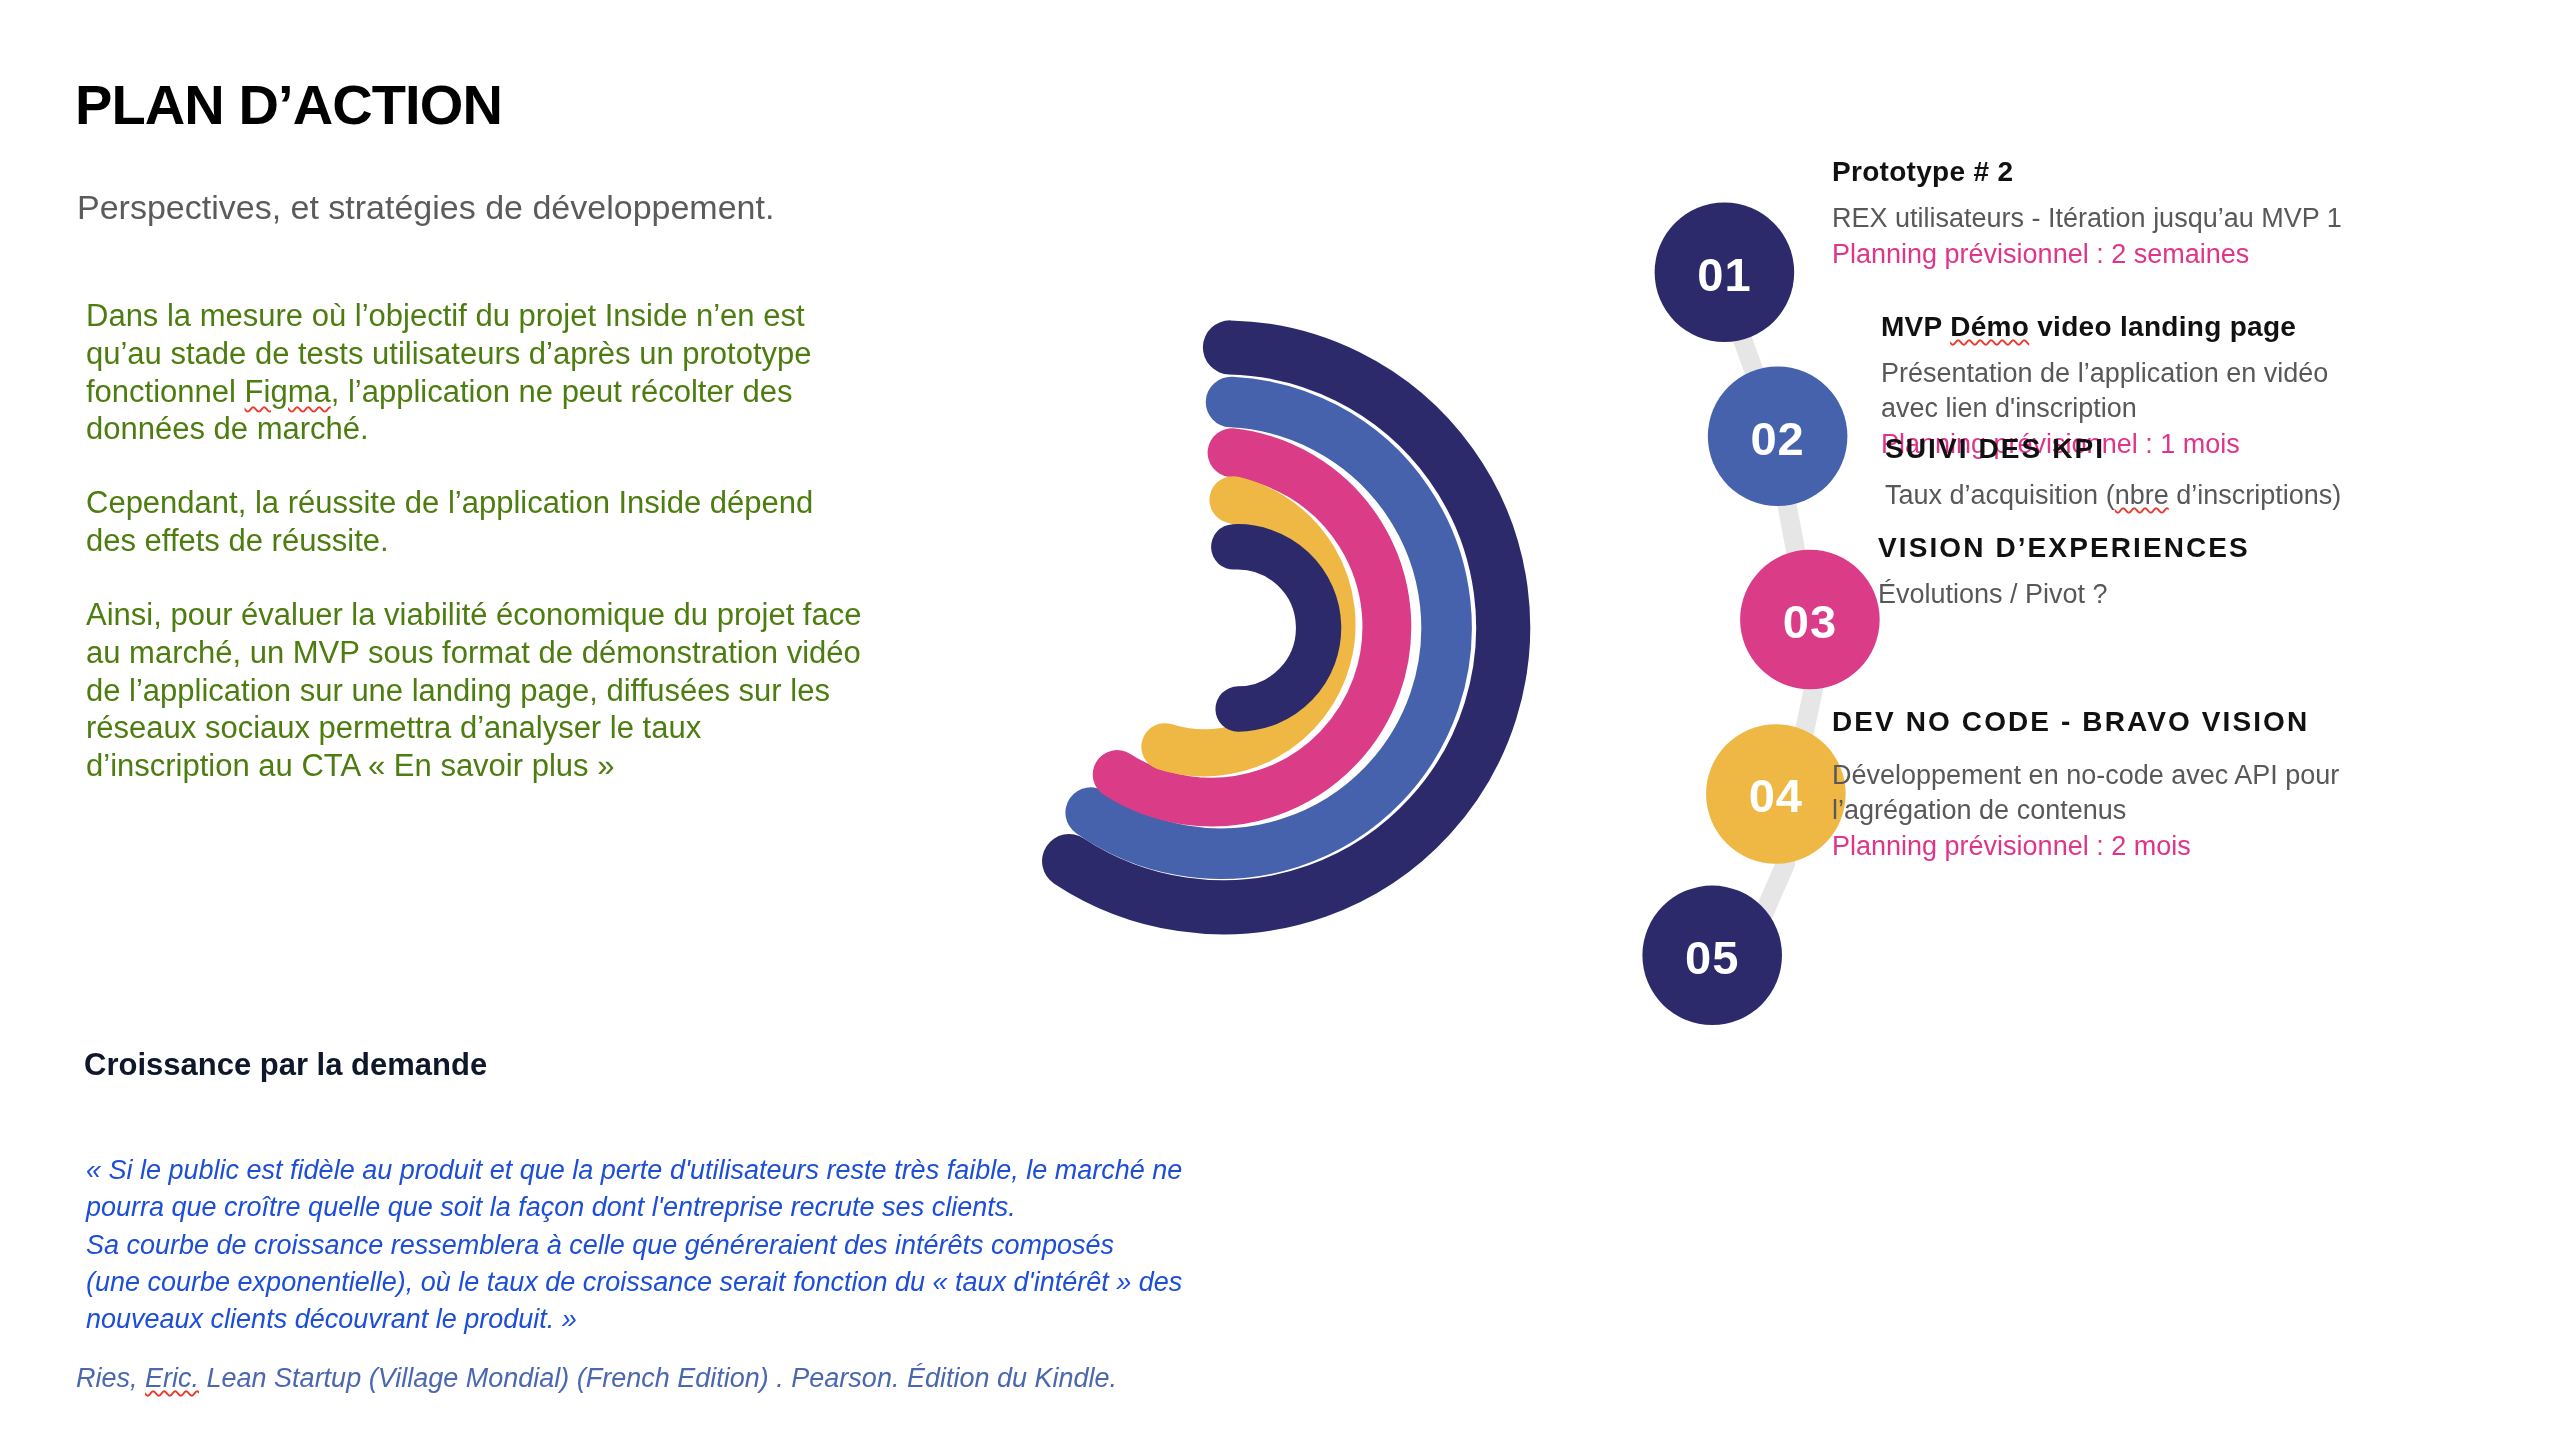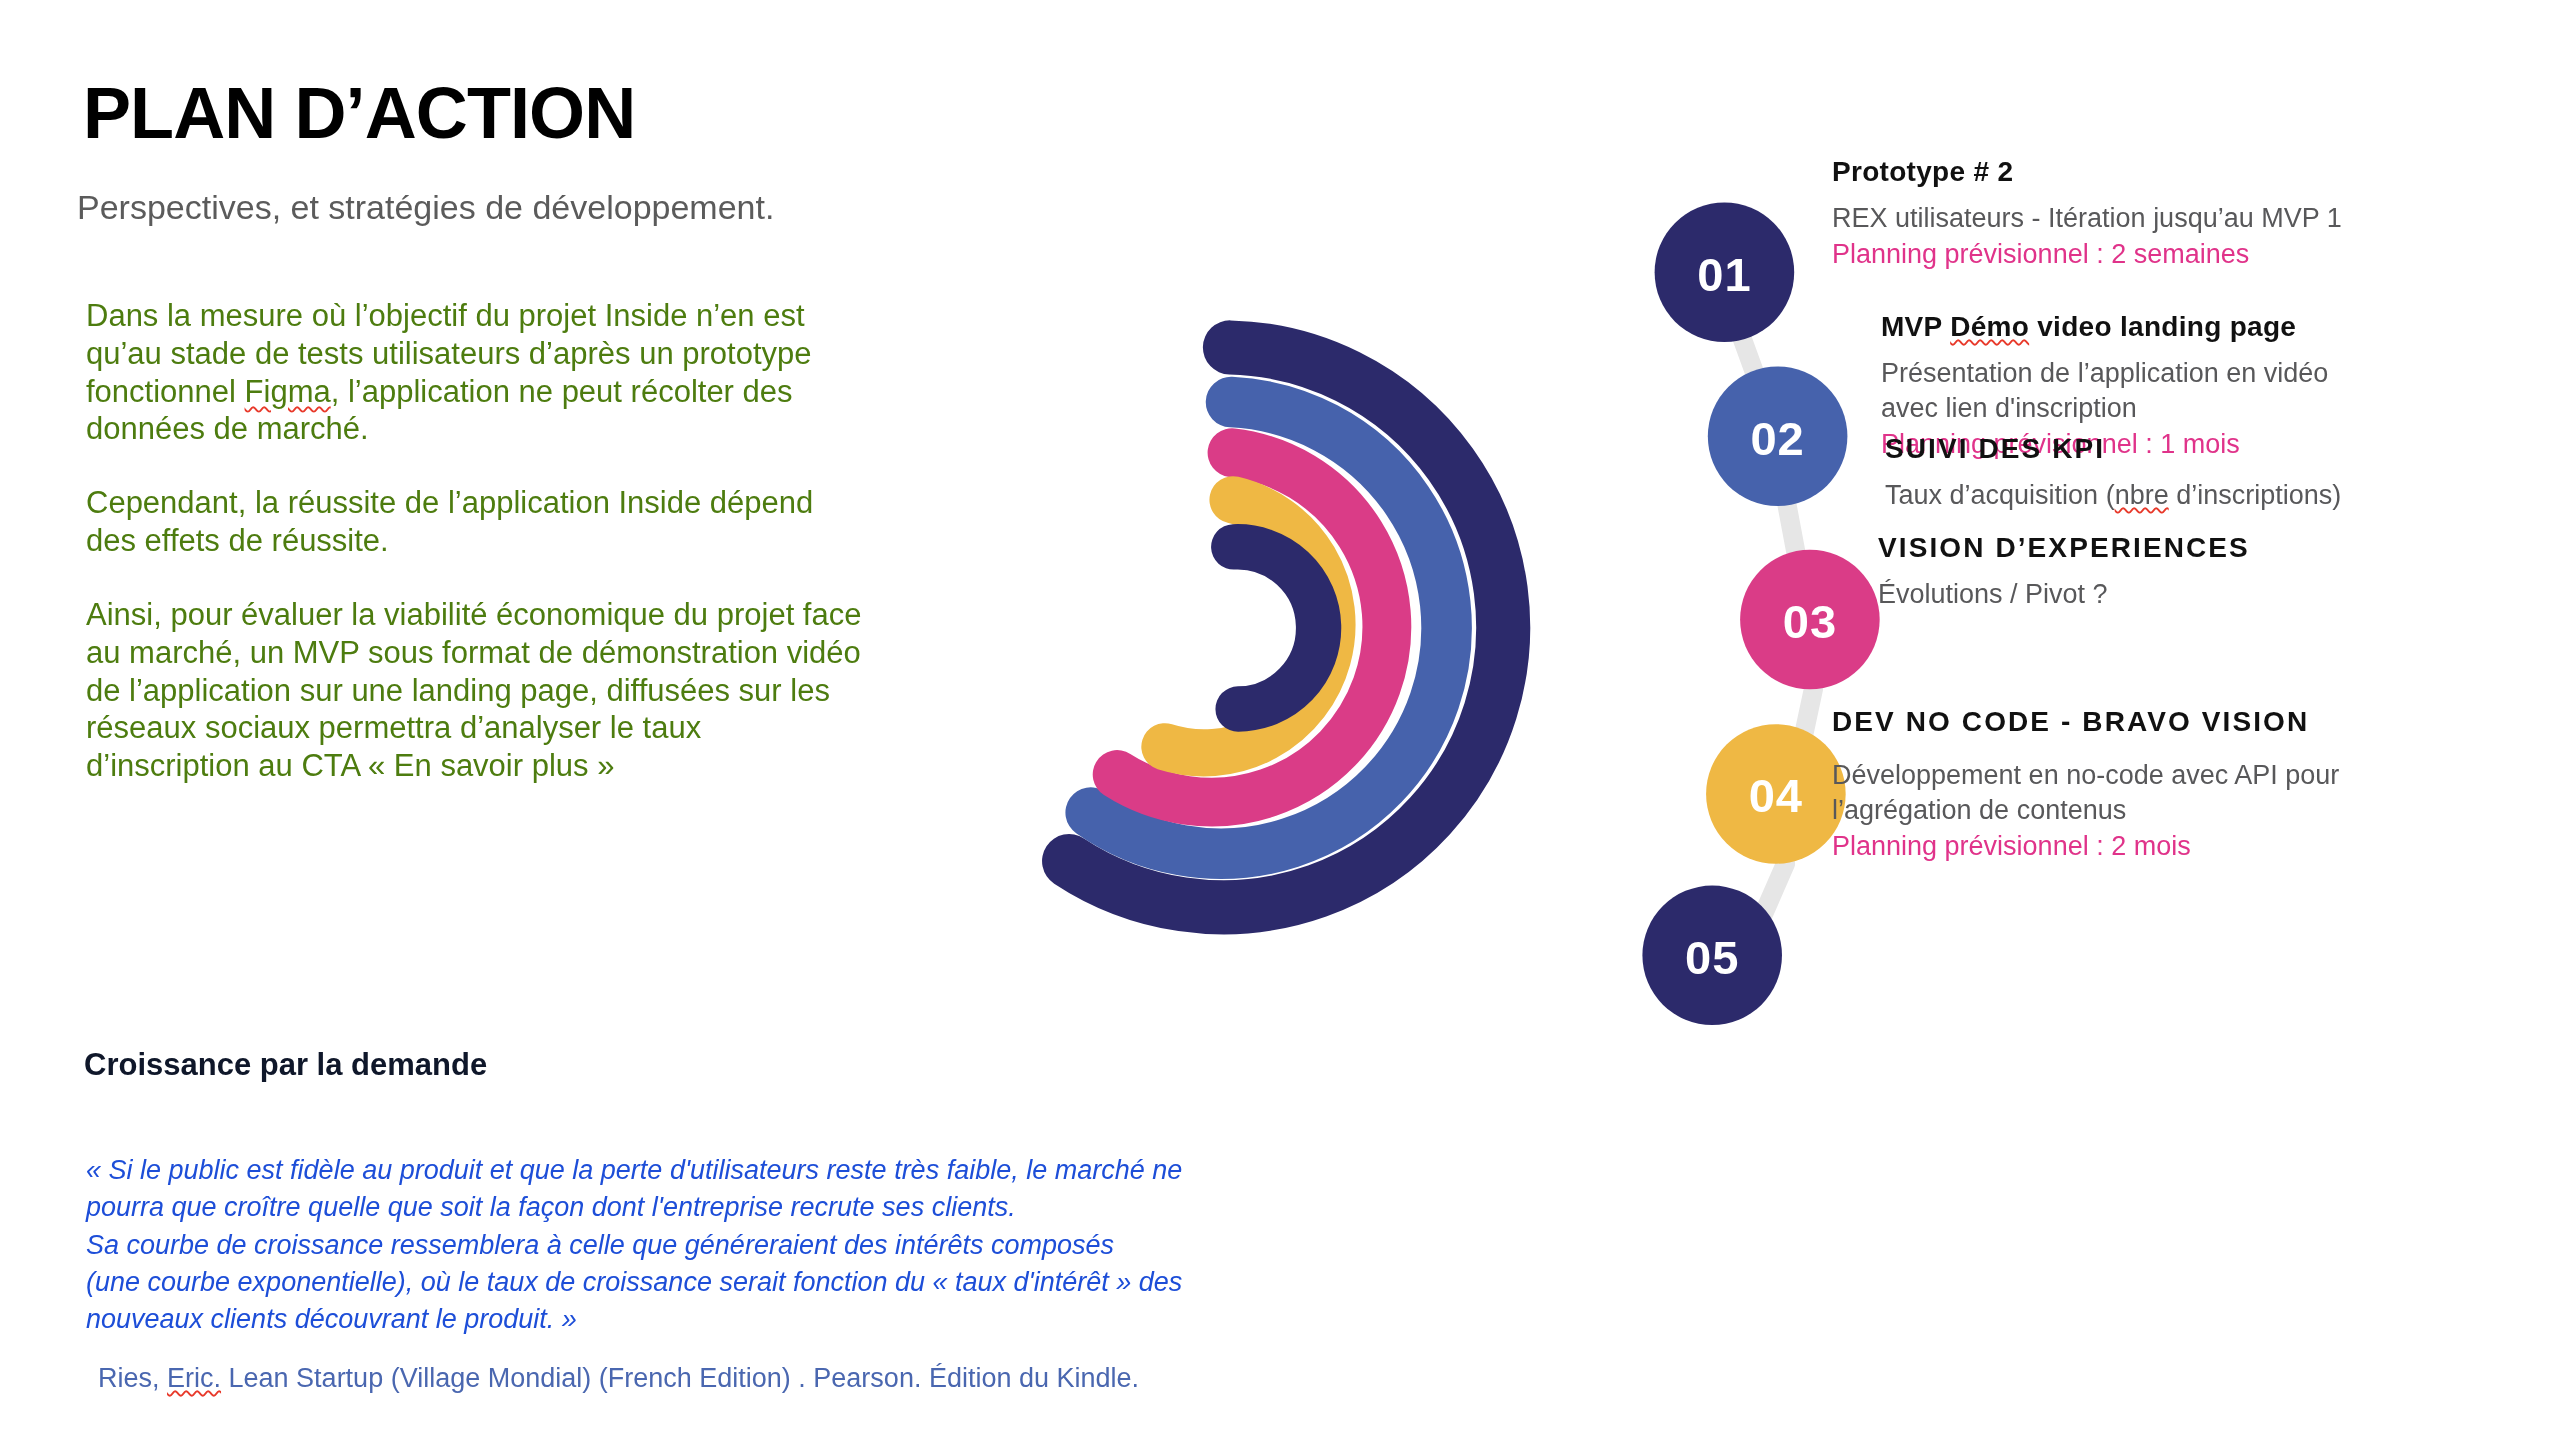"PLAN D’ACTION" #page-title { font-size: 72px -> 56px; left: 83px -> 75px }
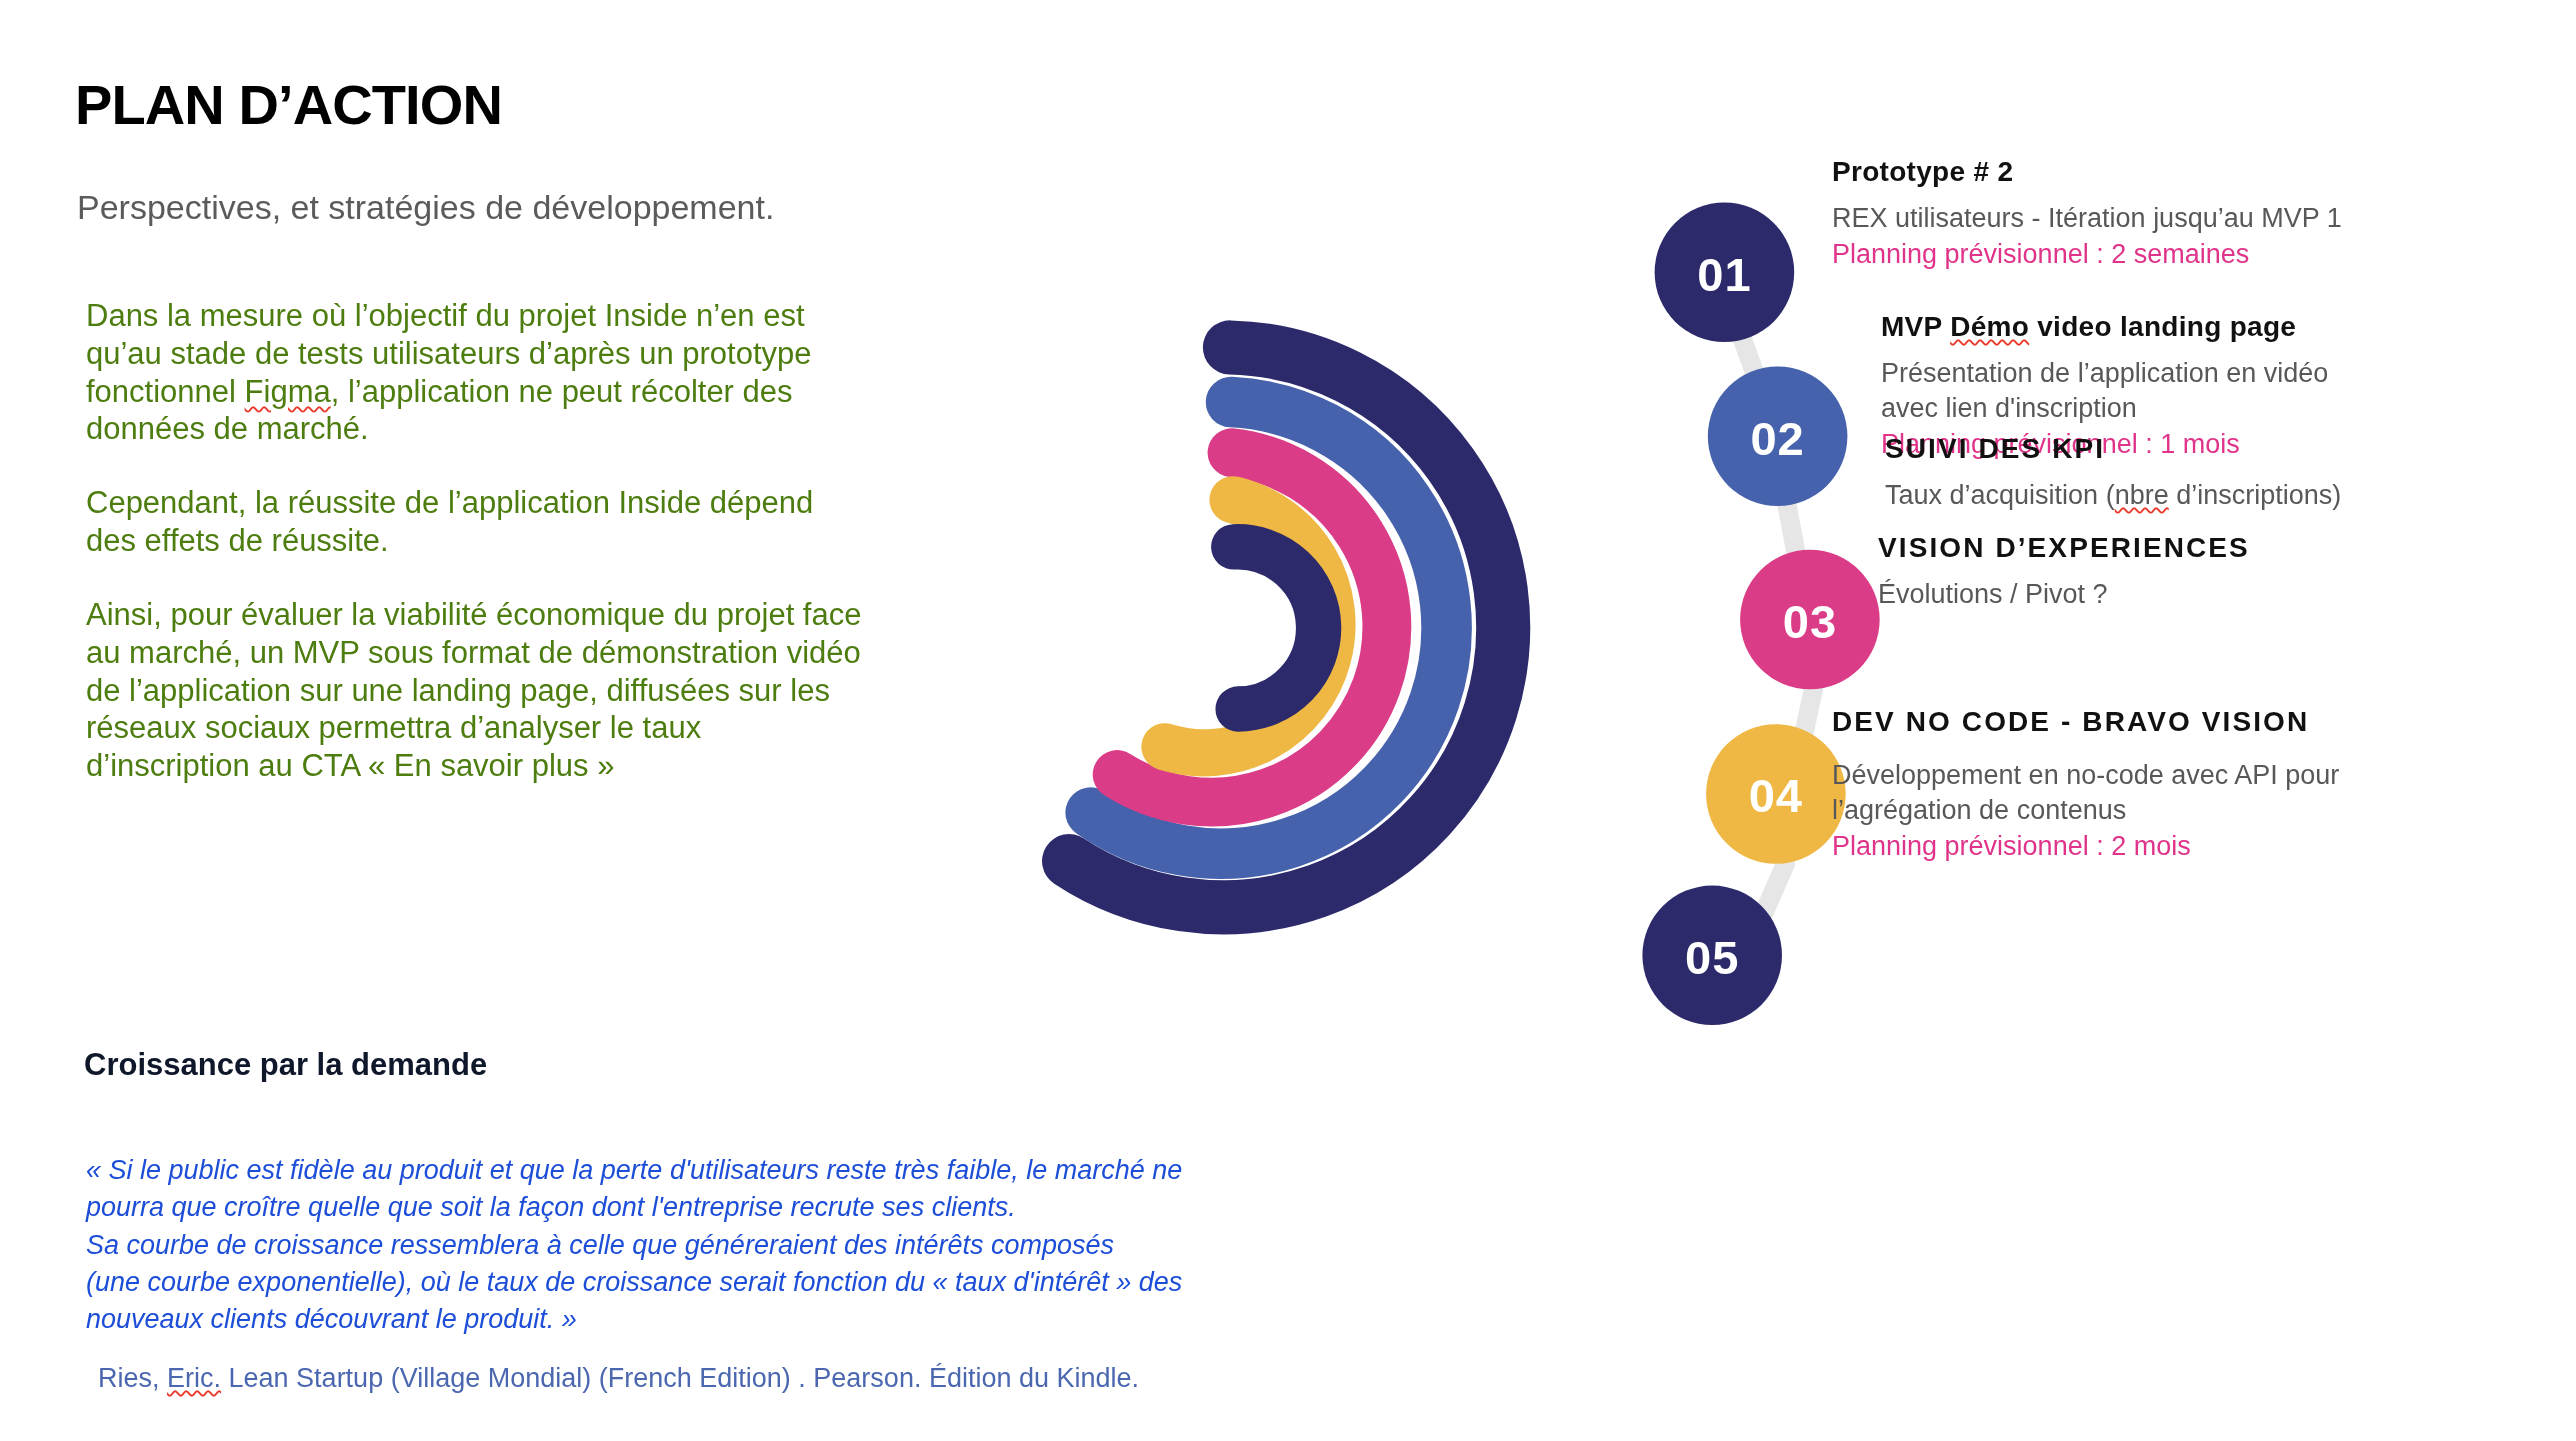"Ries, Eric. Lean Startup (Village" #citation { font-style: none -> italic; left: 98px -> 76px }
